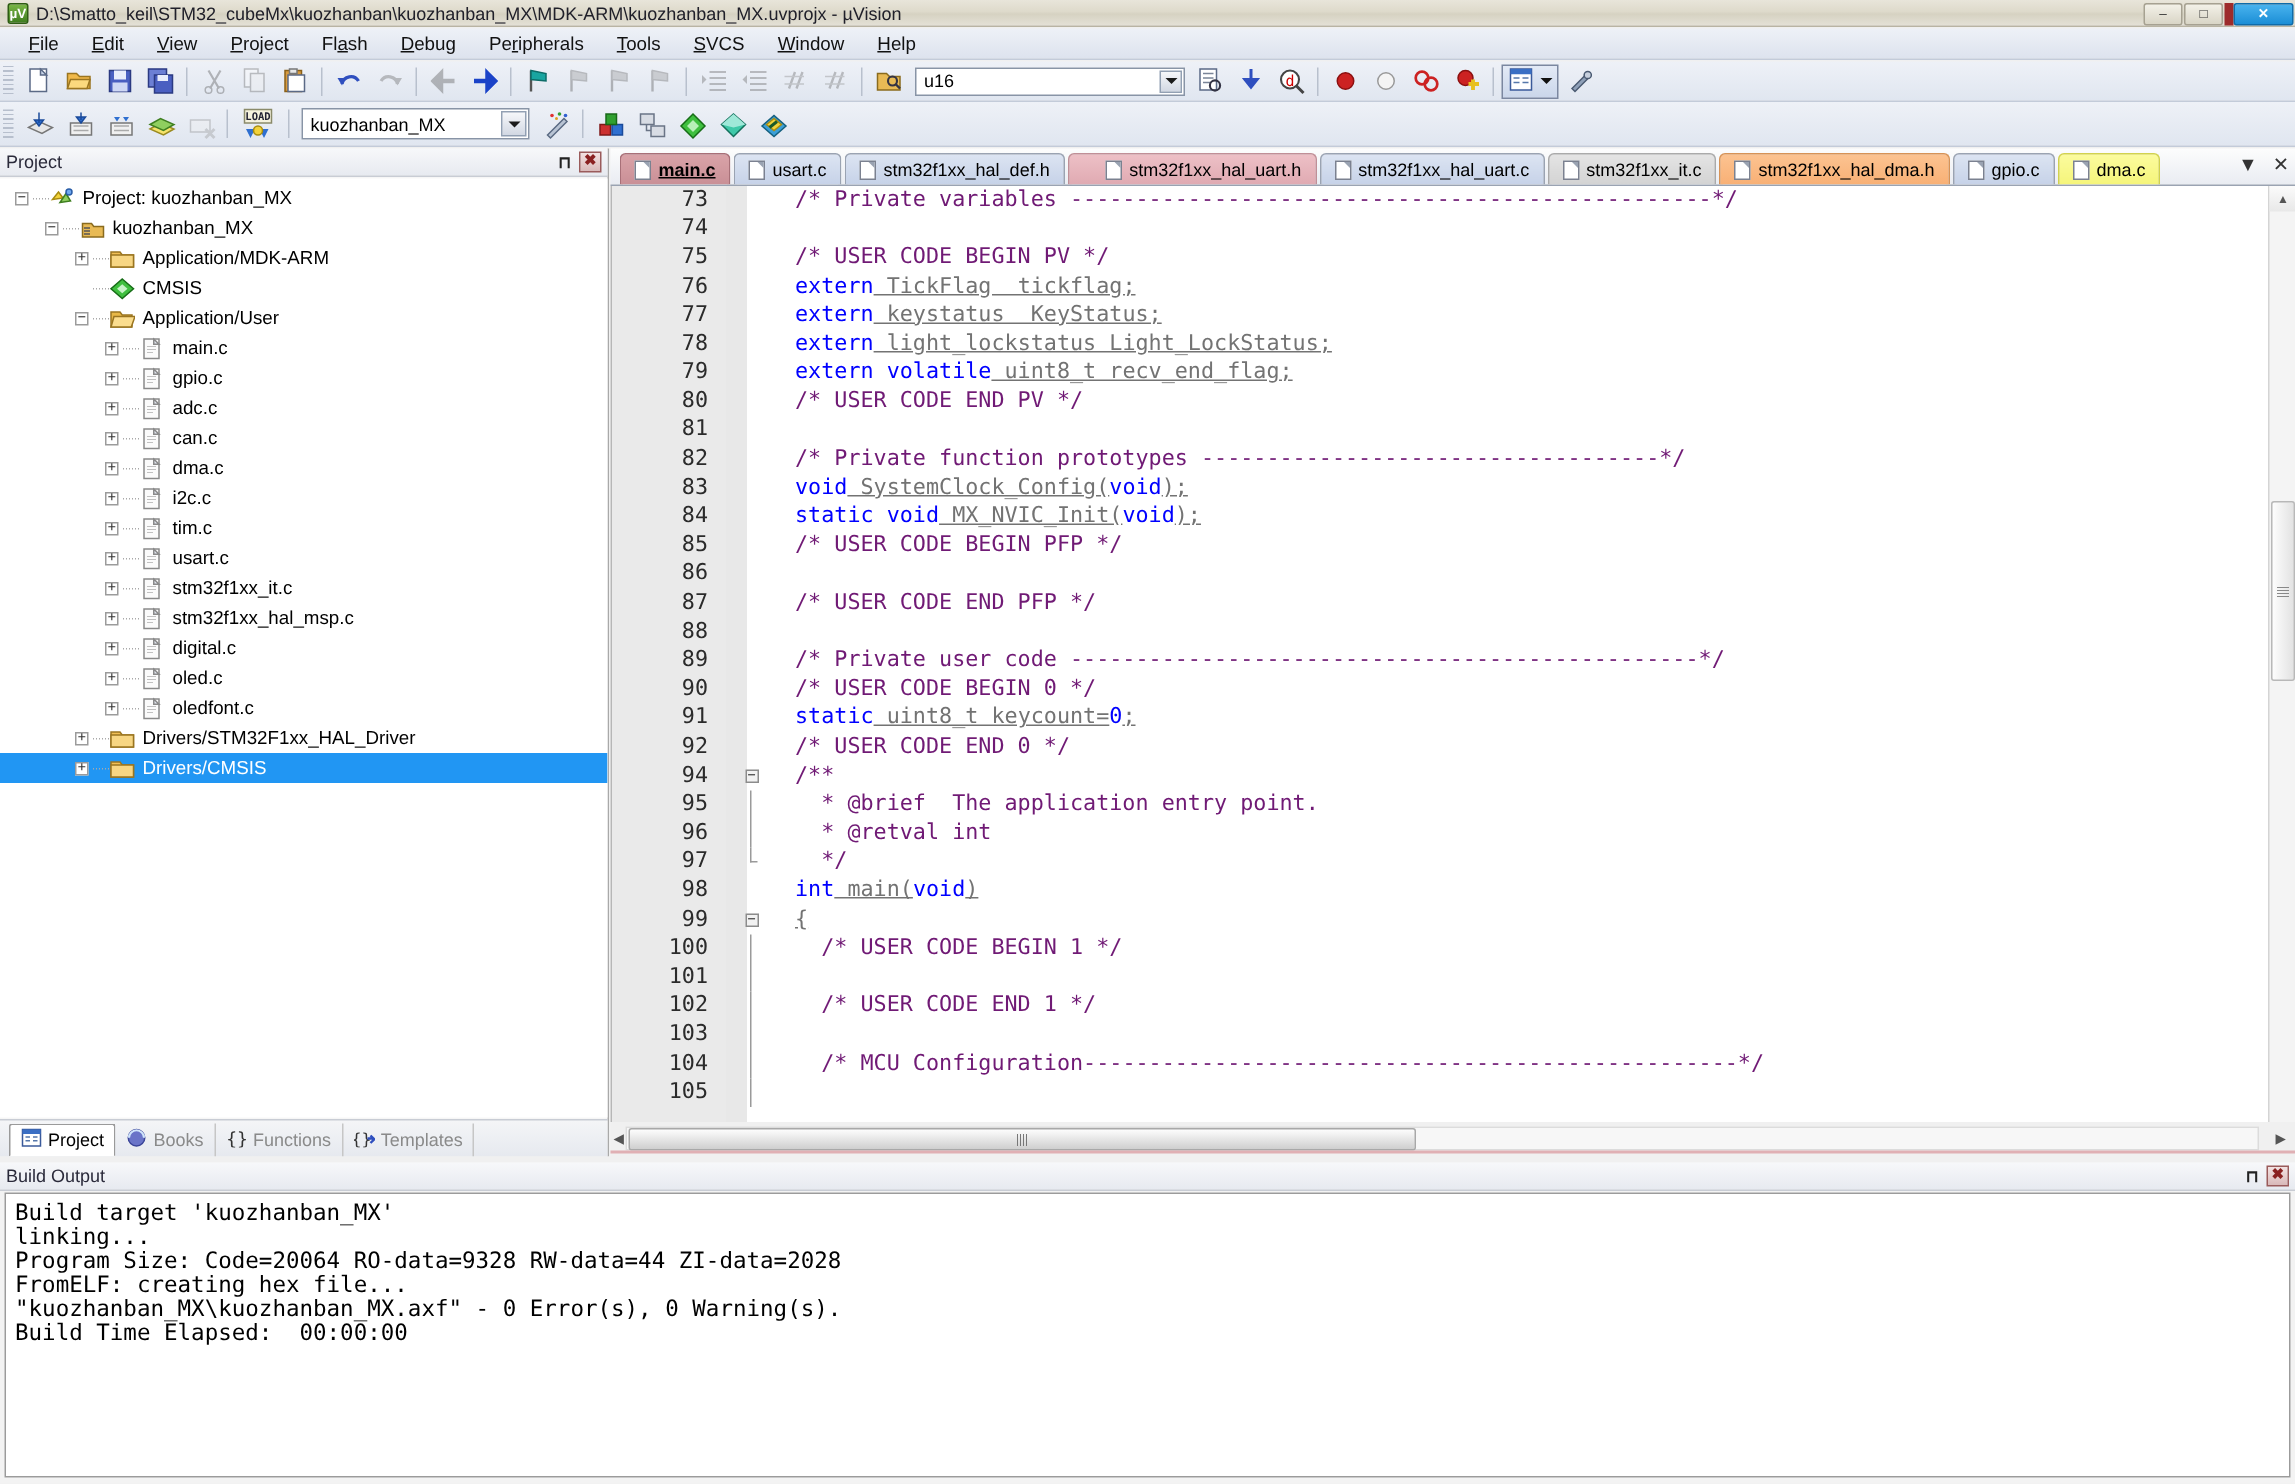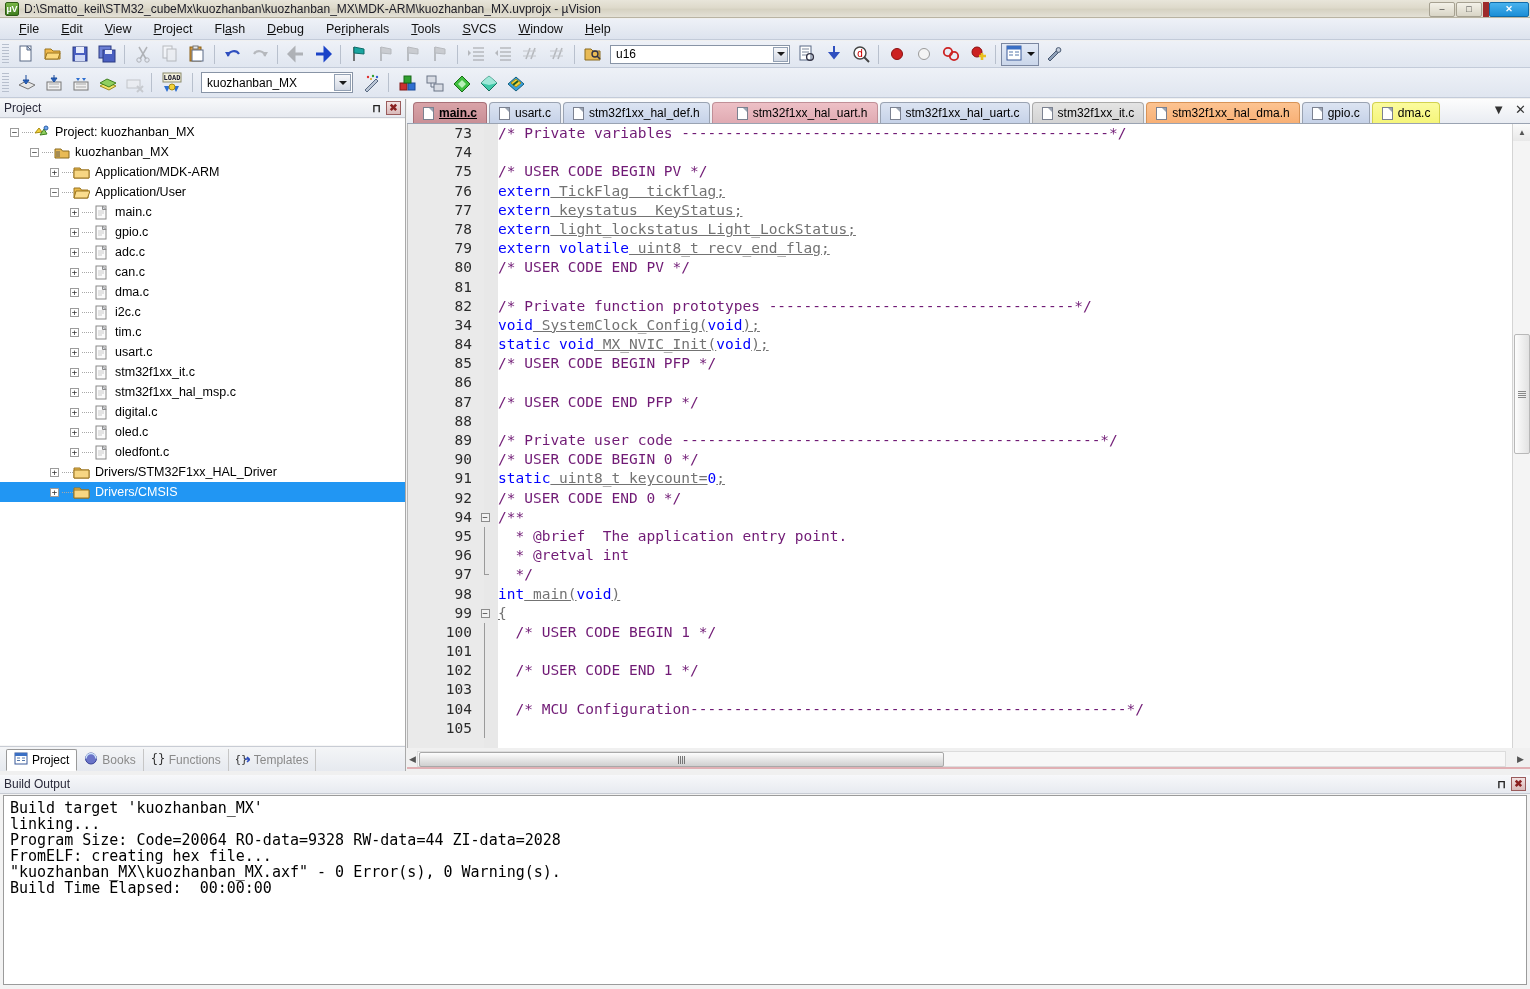"73" .cline { align-items: flex-start -> flex-end; gap: none -> 16px }
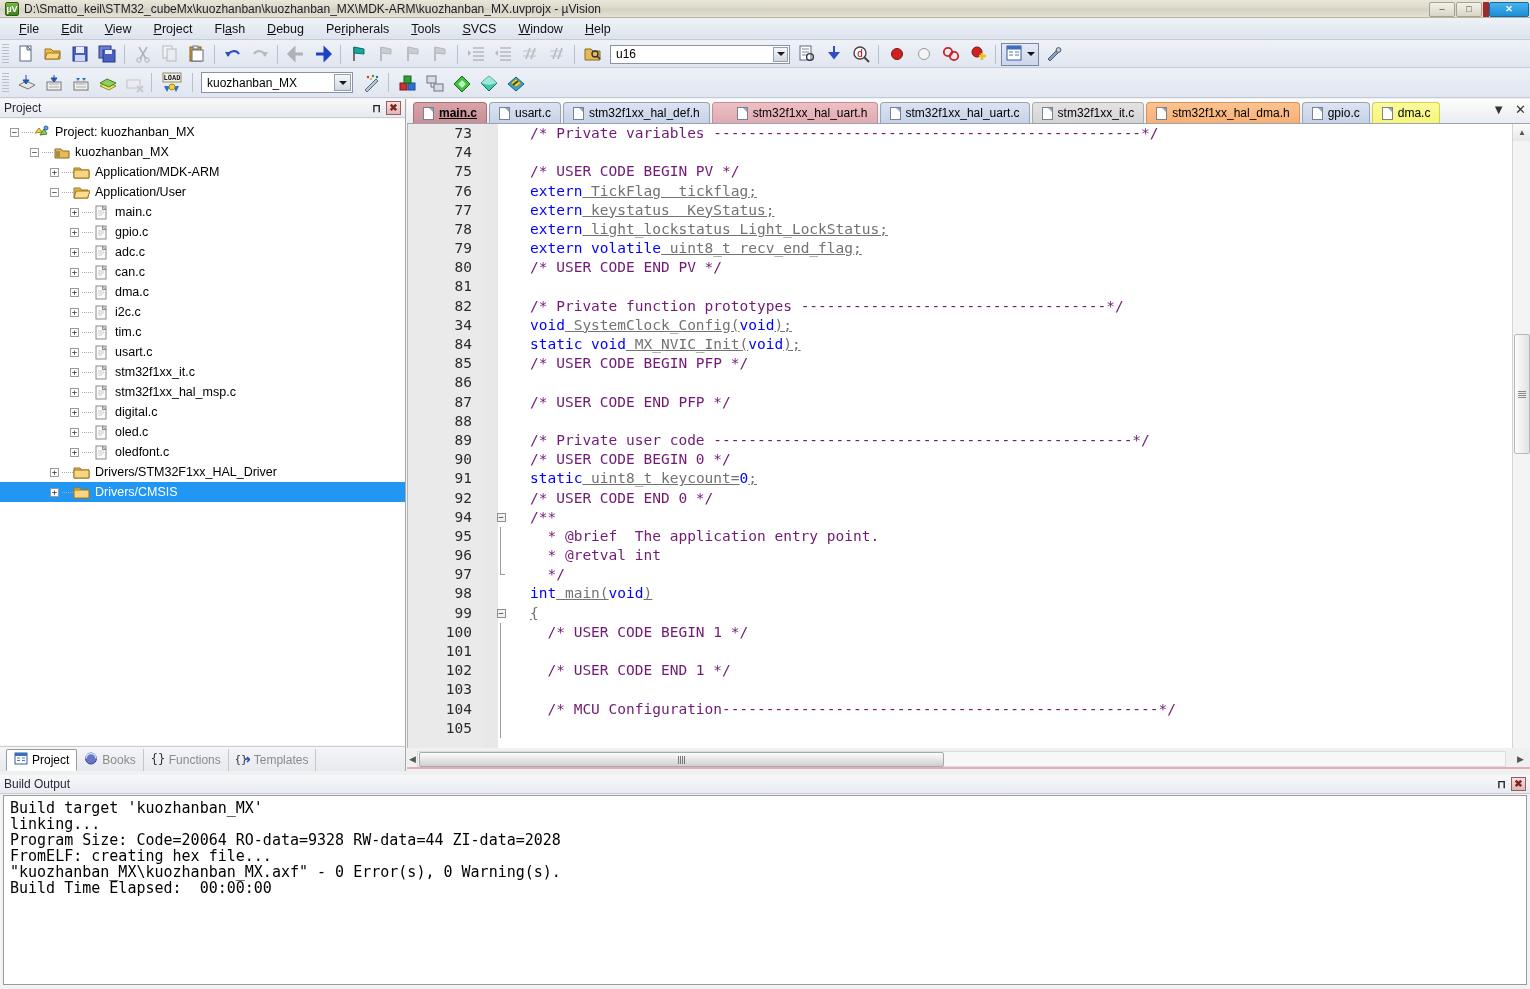"CMSIS" div.tnode { html: none -> <div> <span></span> <span></span> <span><svg> <path></path> <path></path> </svg></span> <span>CMSIS</span> </div> }
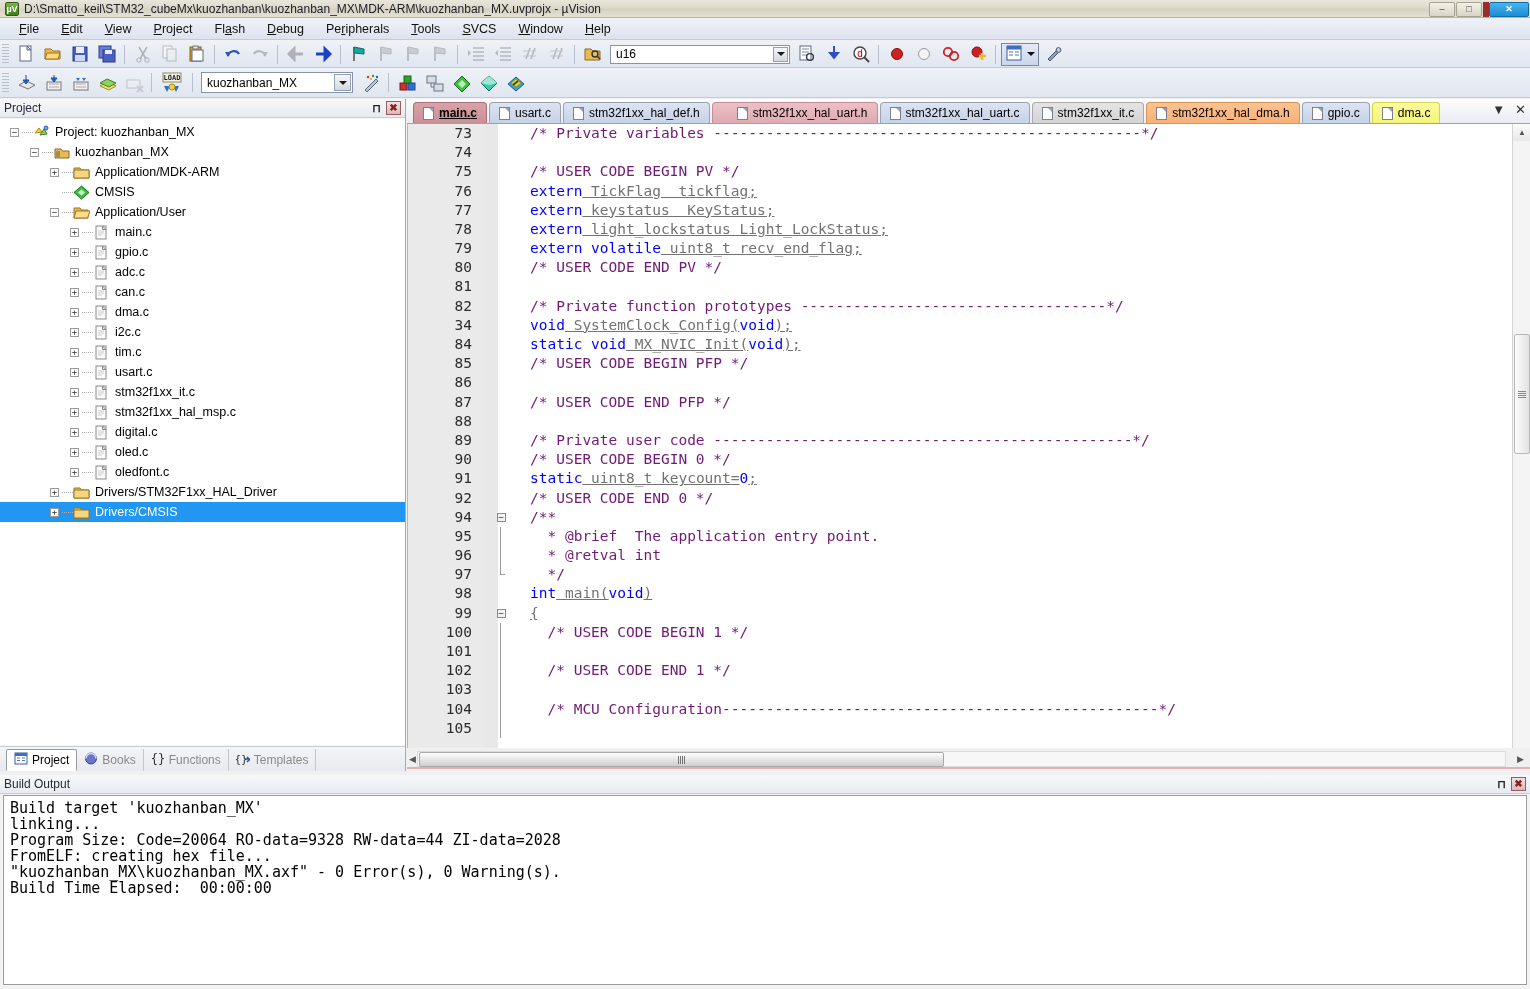"34" span.lno { text: 34 -> 83 }
